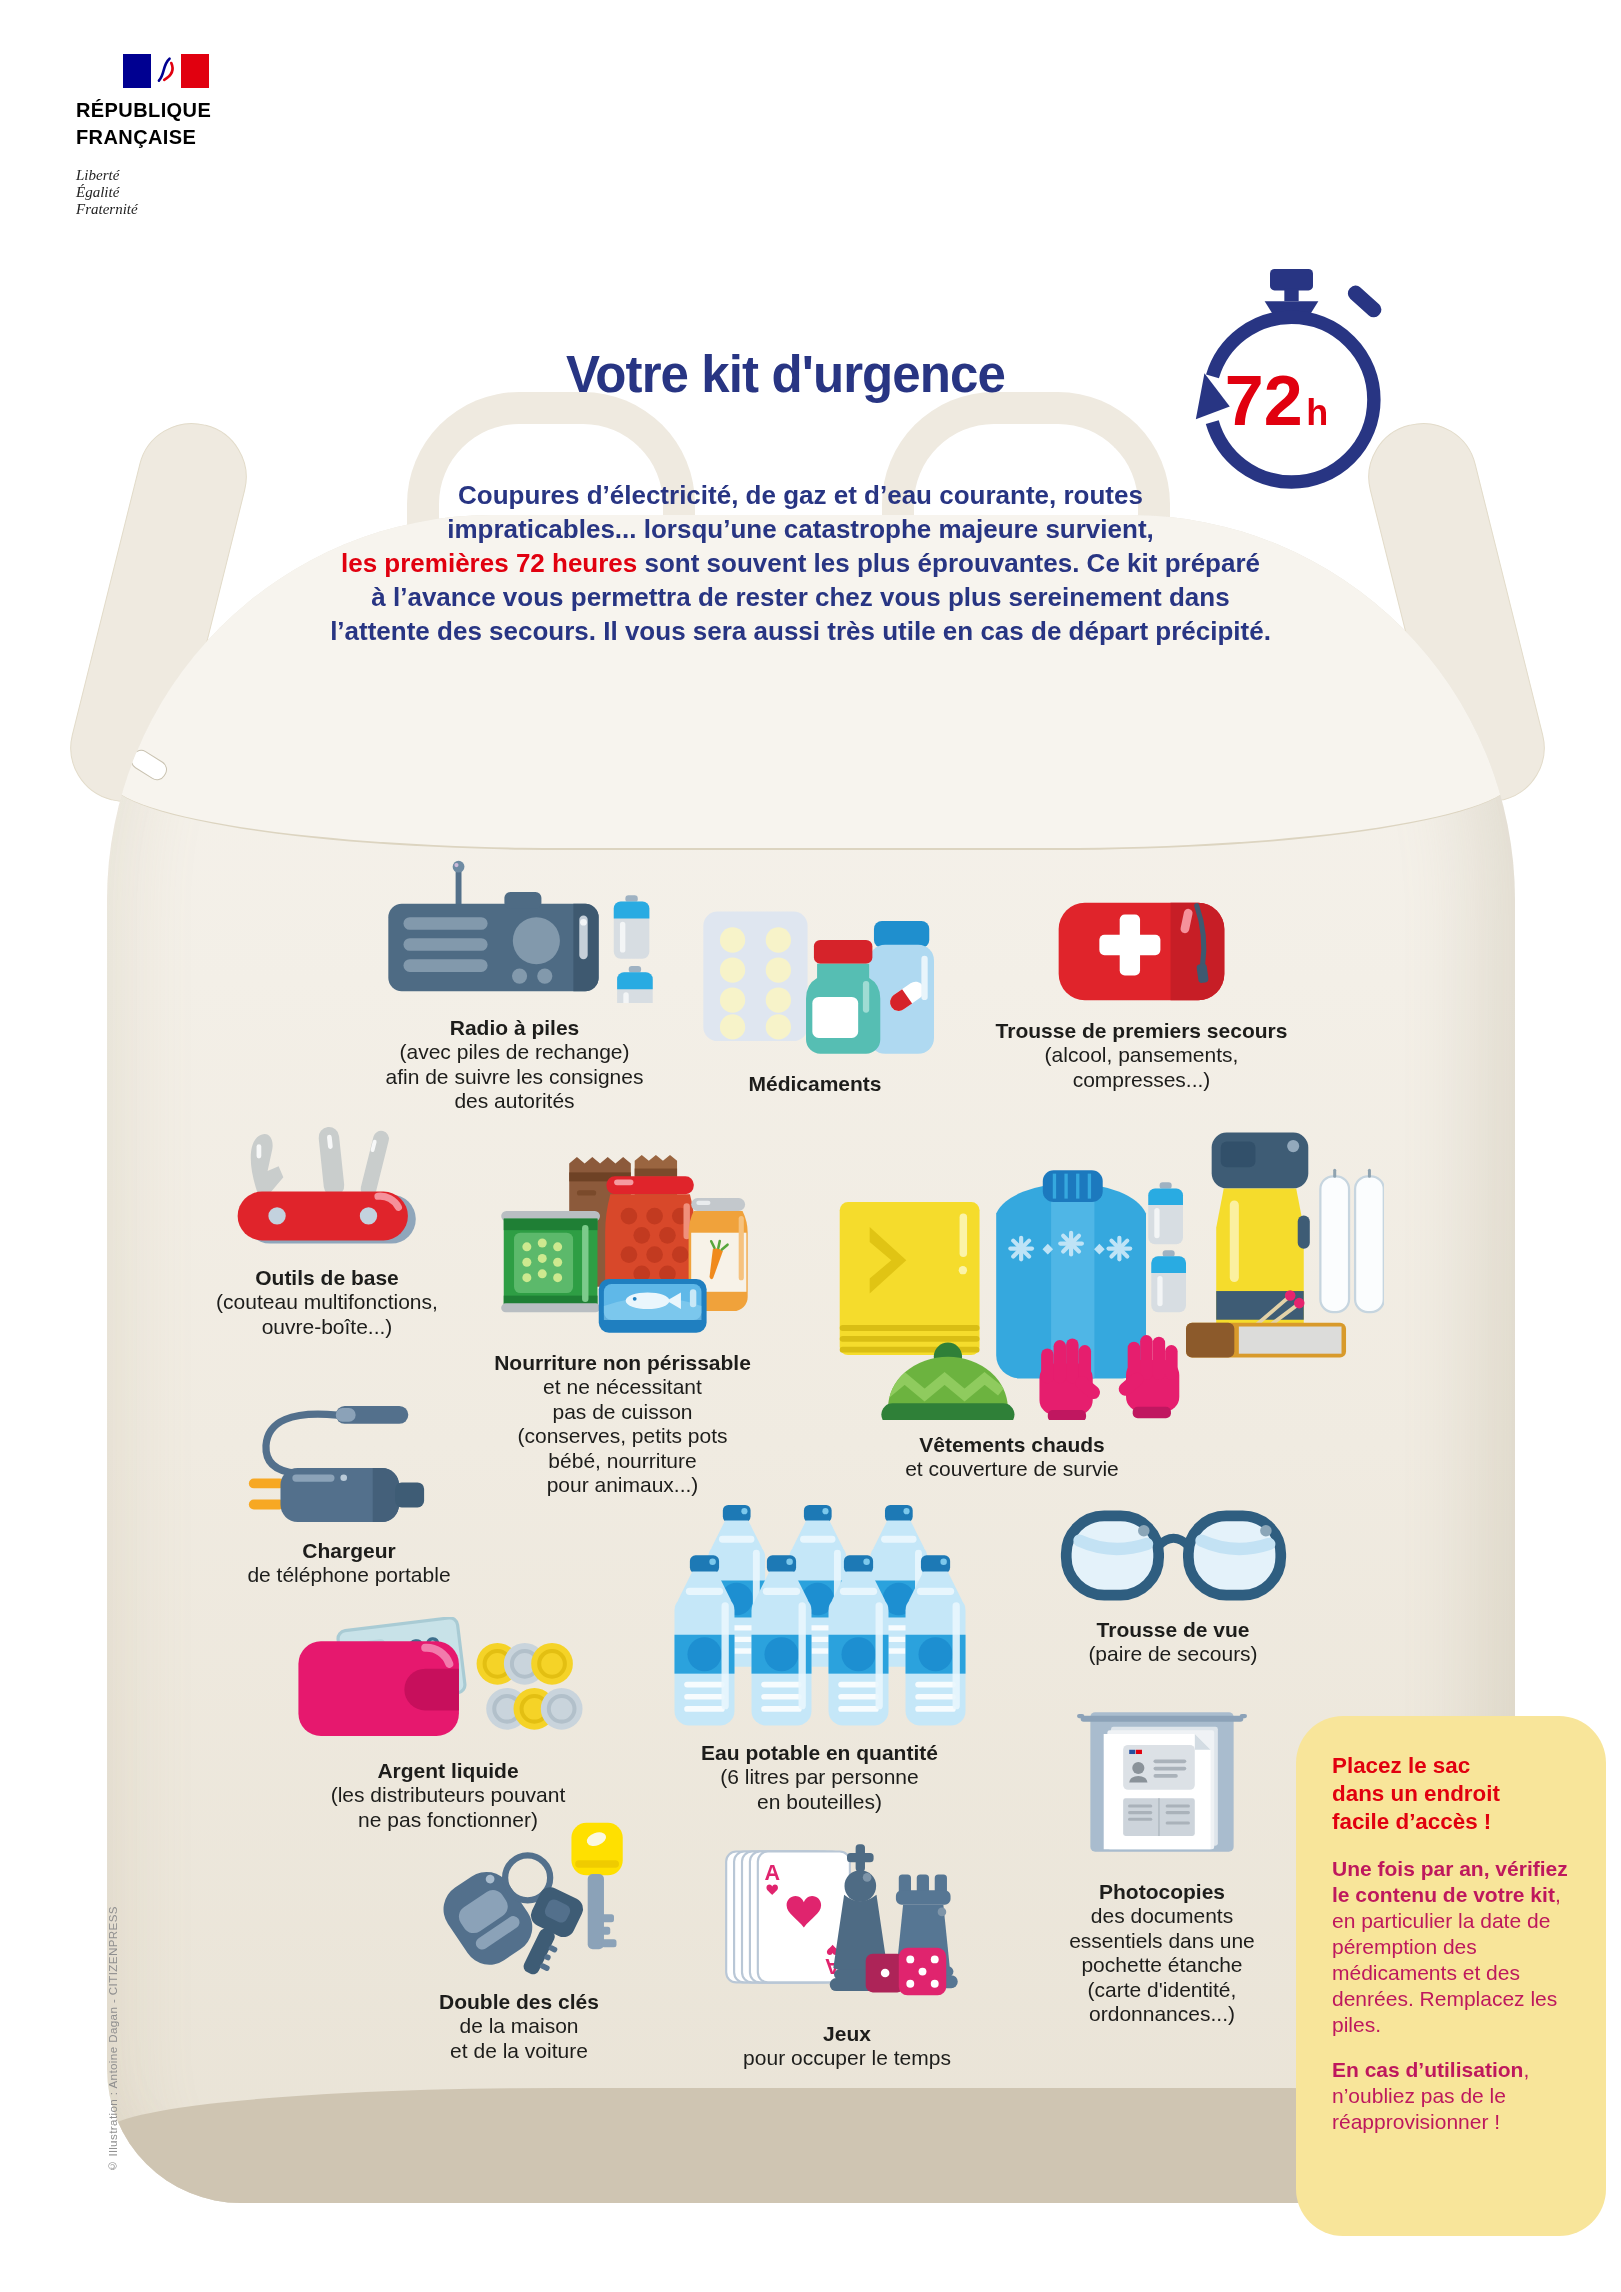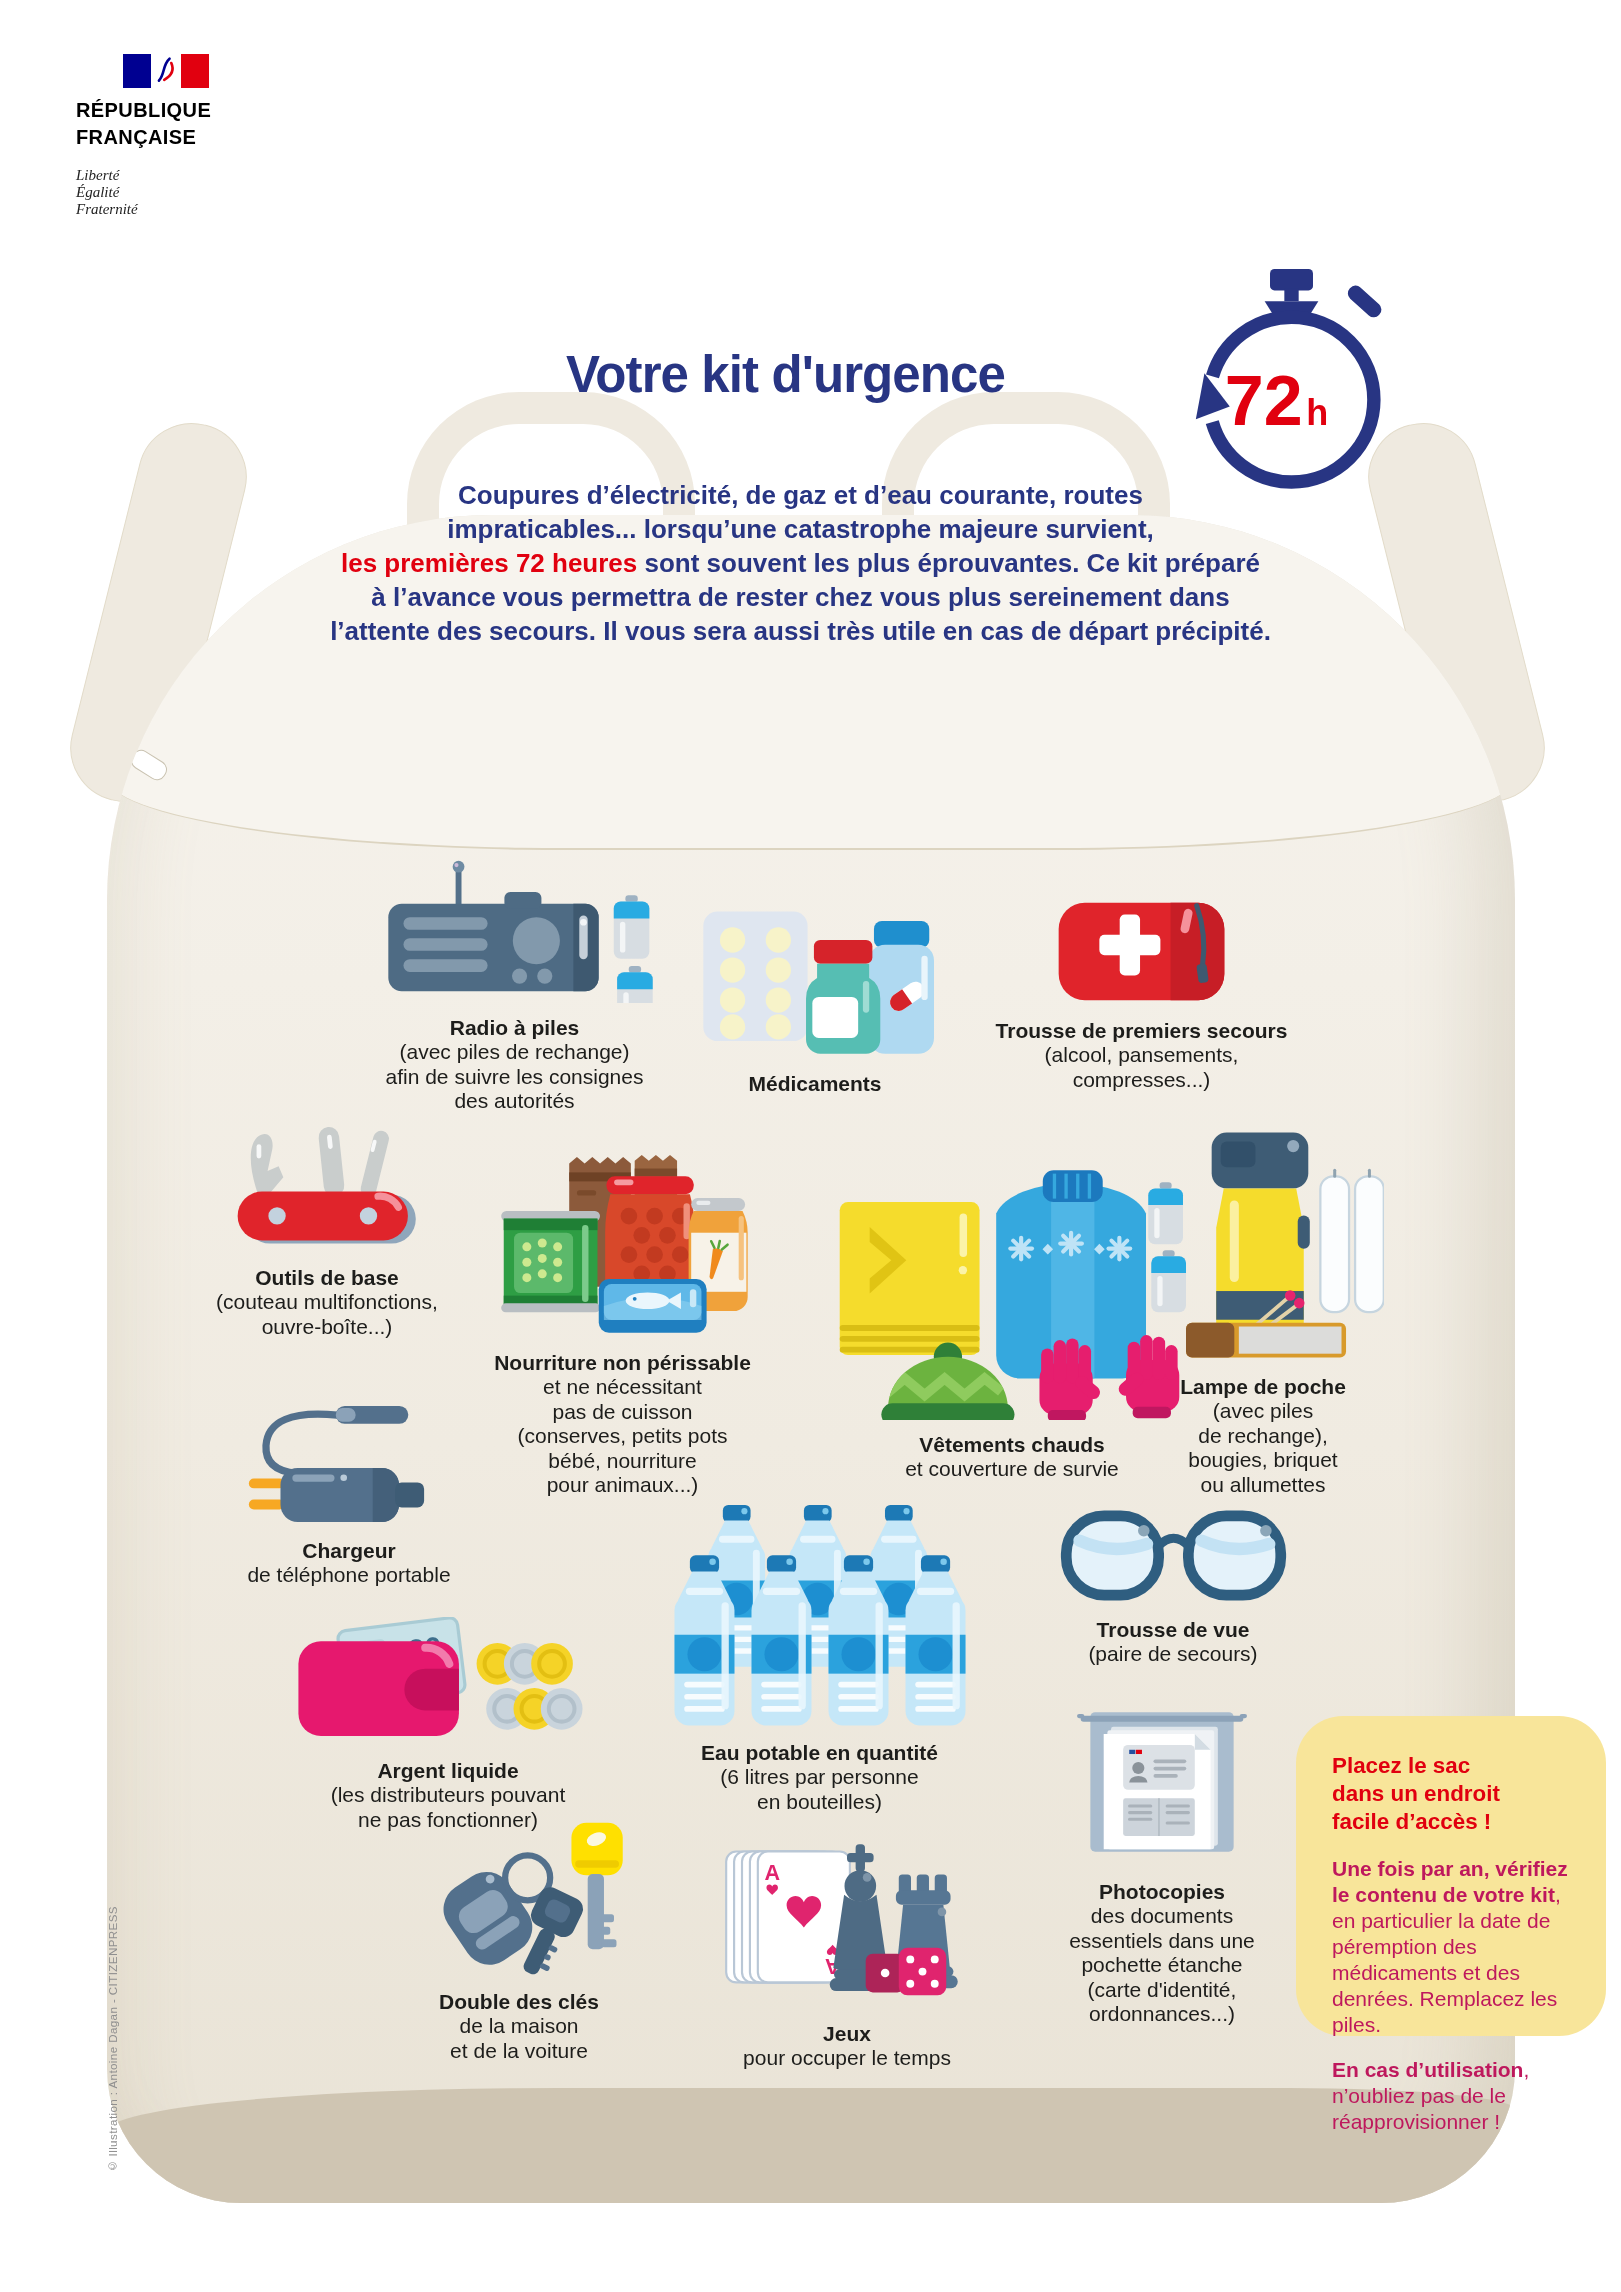"Lampe de poche" div.lbl { html: <div> <span>Lampe de poche</span> <span>(avec piles de rechange), bougies, briquet ou allumettes</span> </div> -> none }
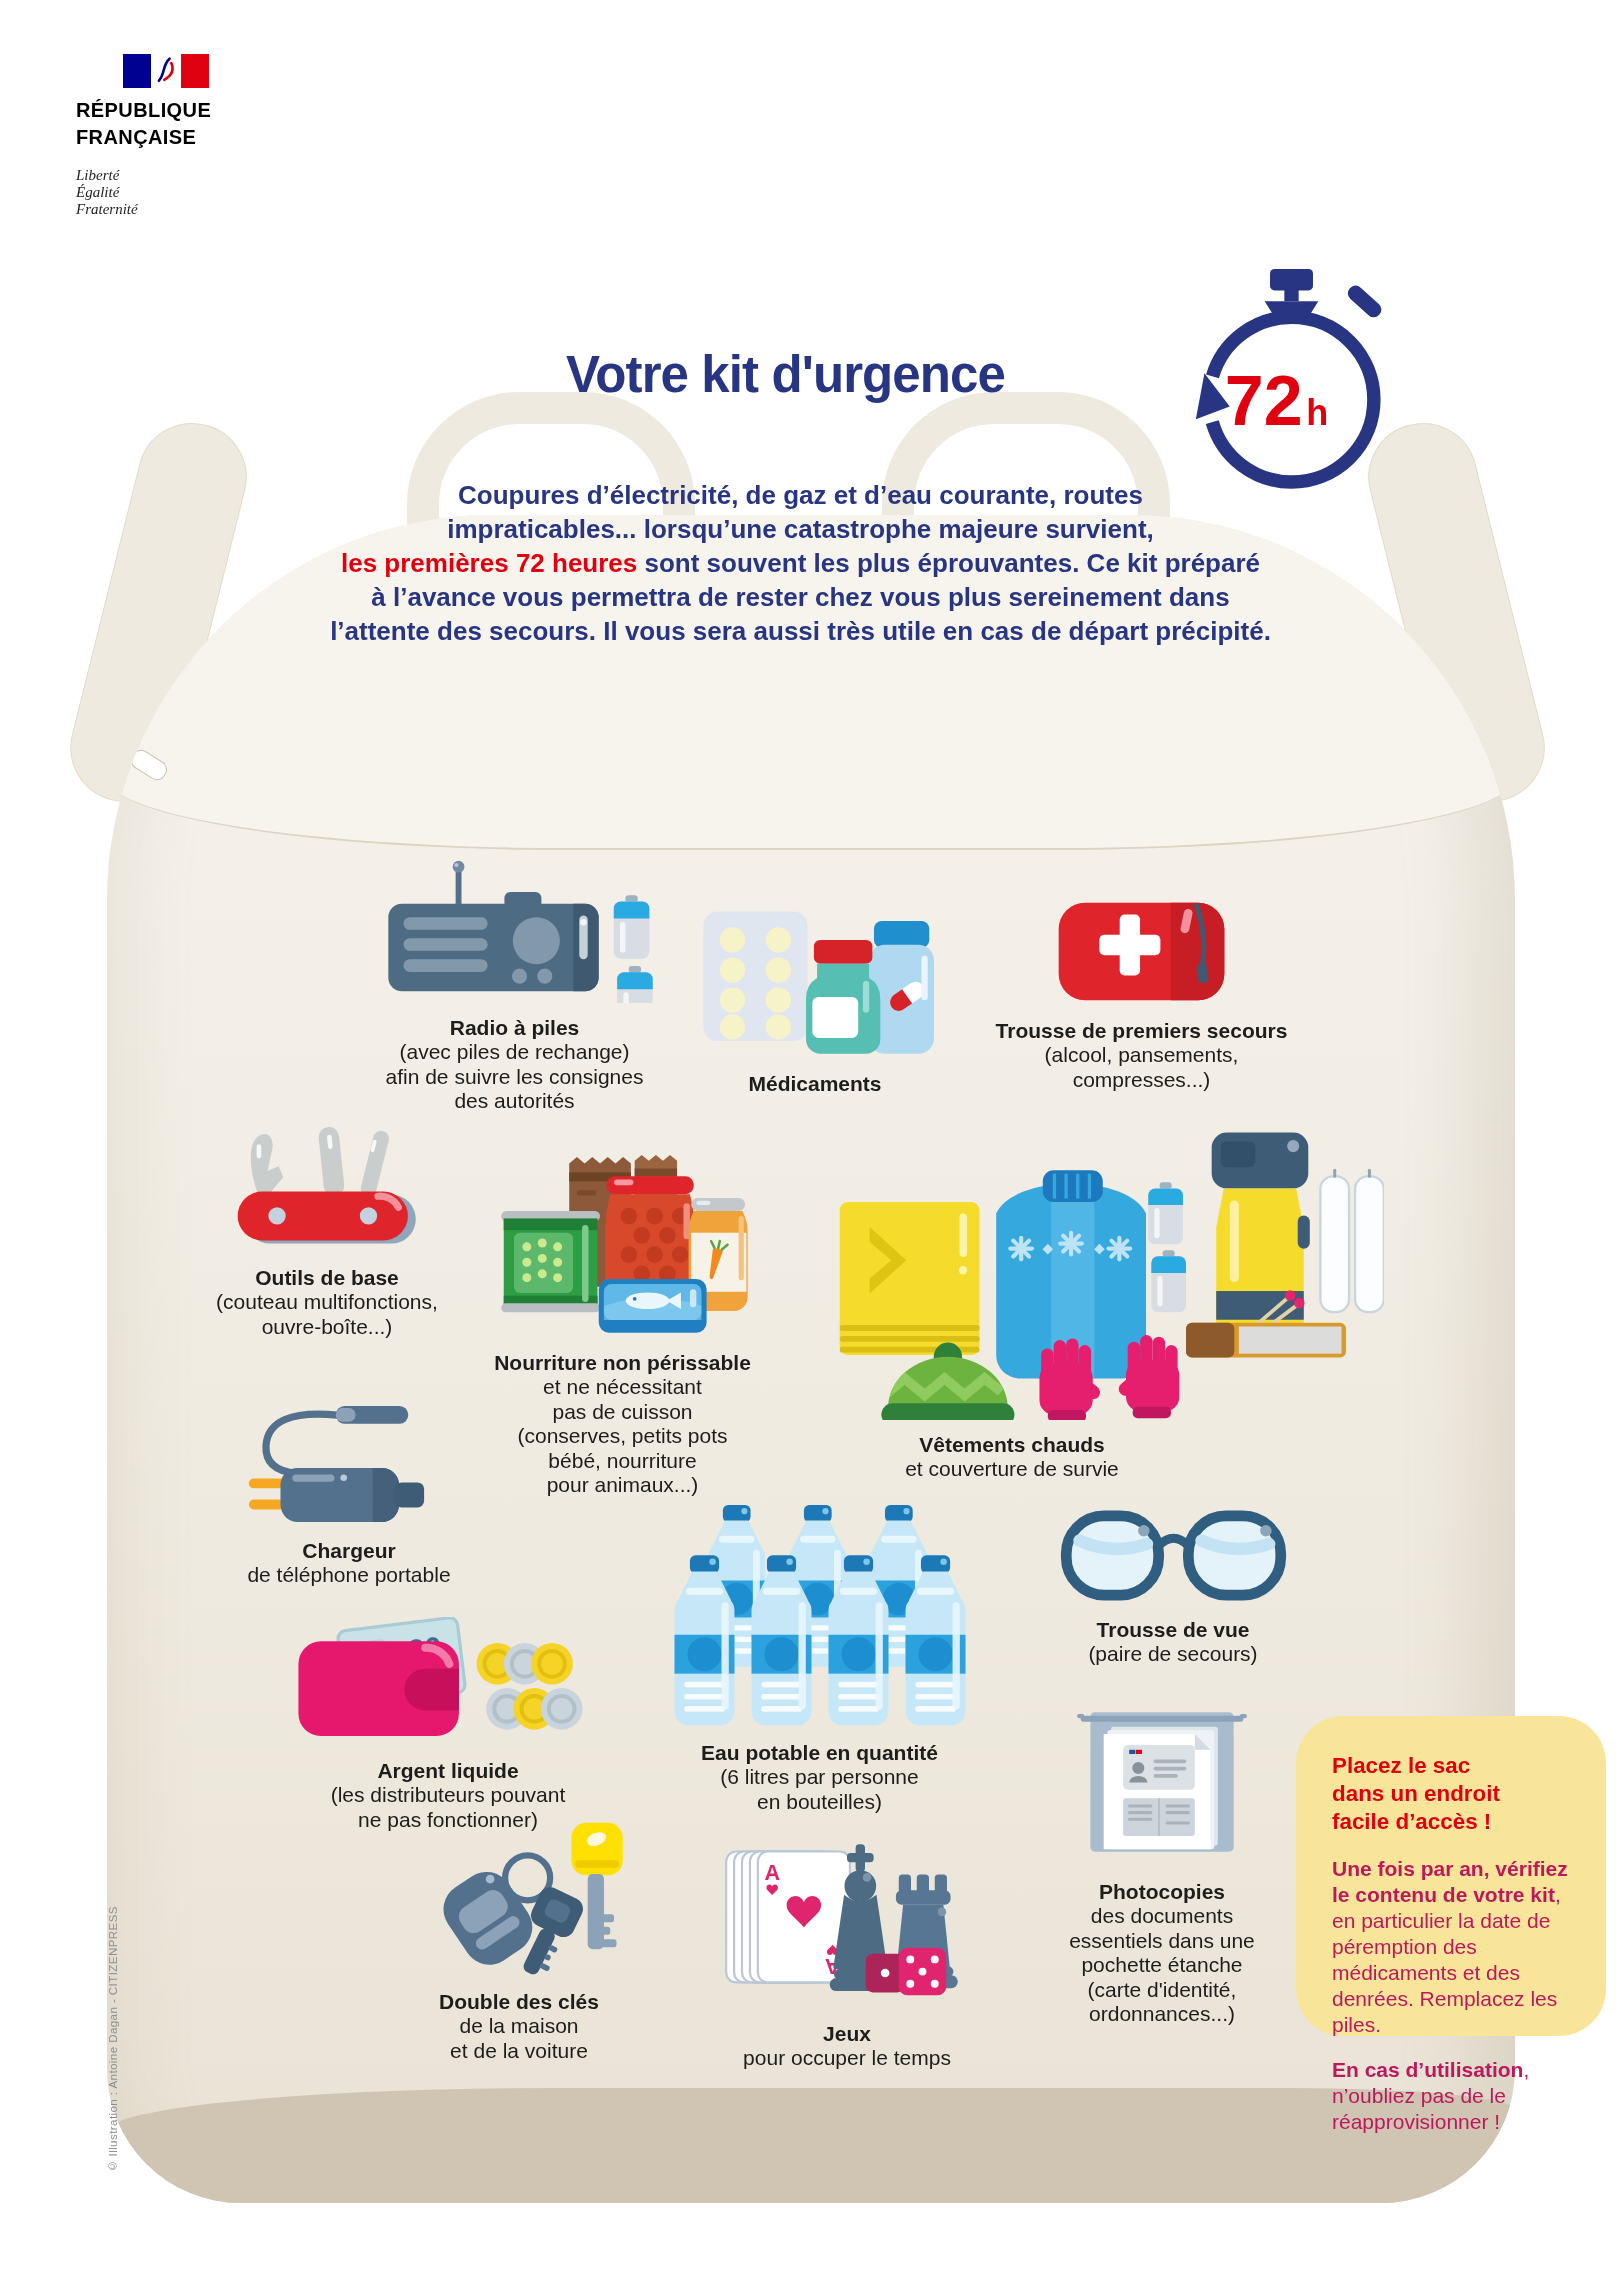"Placez le sac" .tipbox { height: 320px -> 520px }
